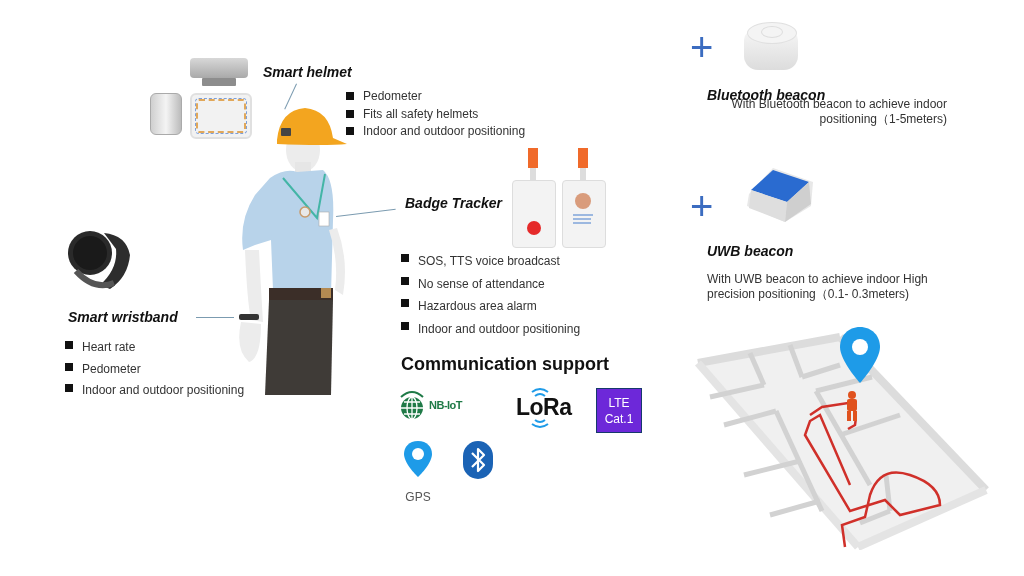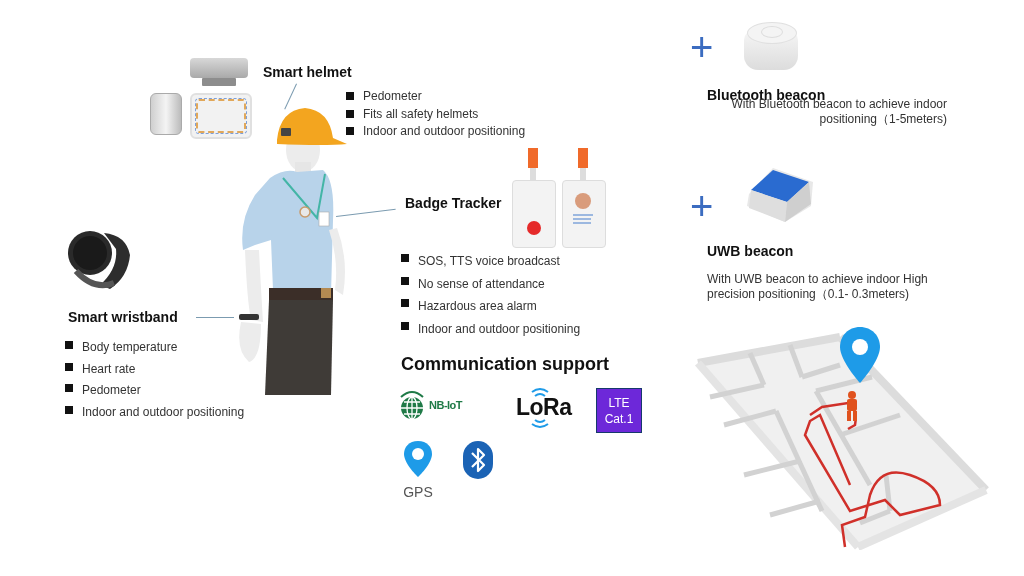"Smart helmet" .title { font-style: none -> italic }
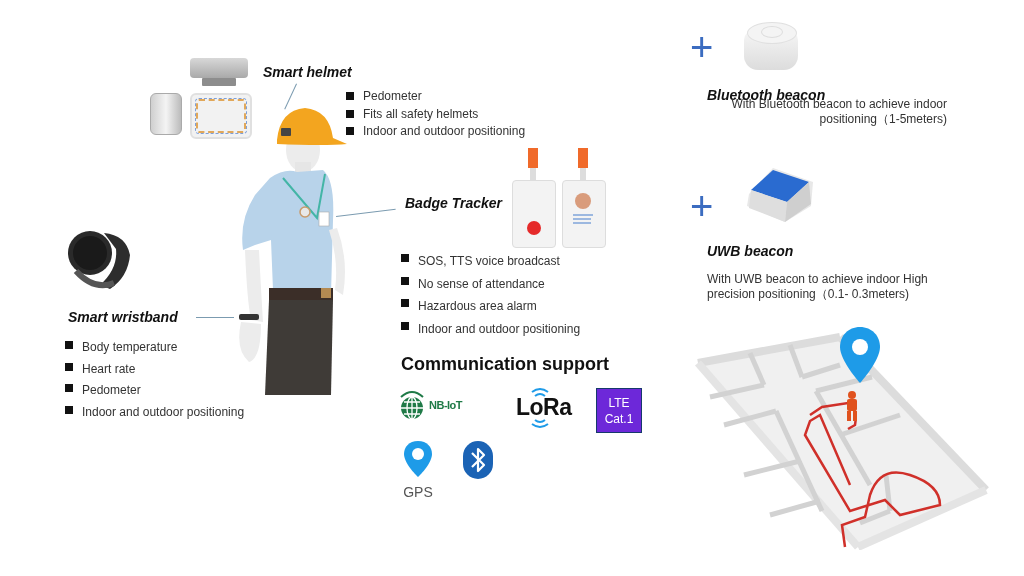"Body temperature" li { html: <li>Body temperature</li> -> none }
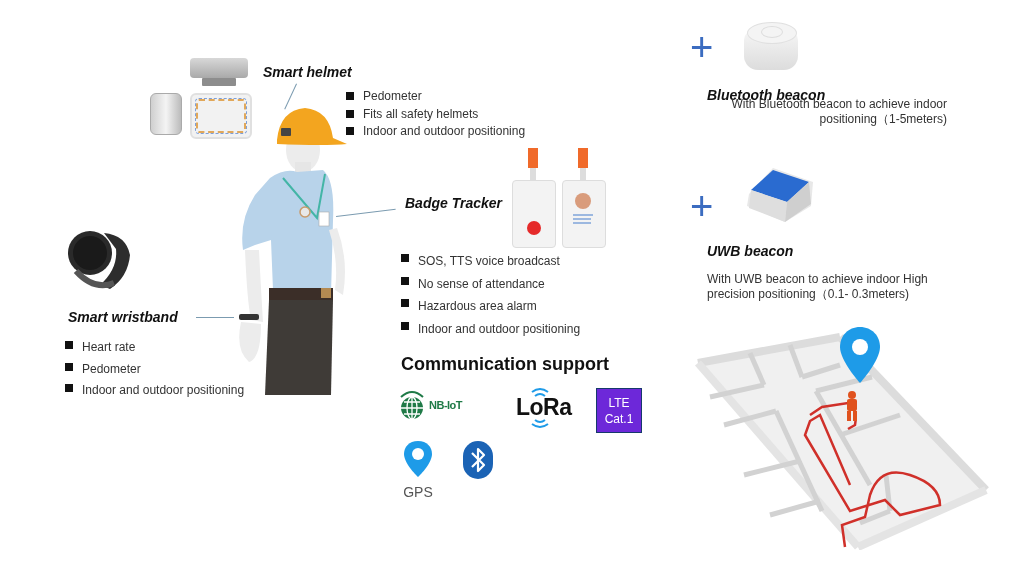"GPS" div { font-size: 14px -> 12px; margin-top: 2px -> 8px }
